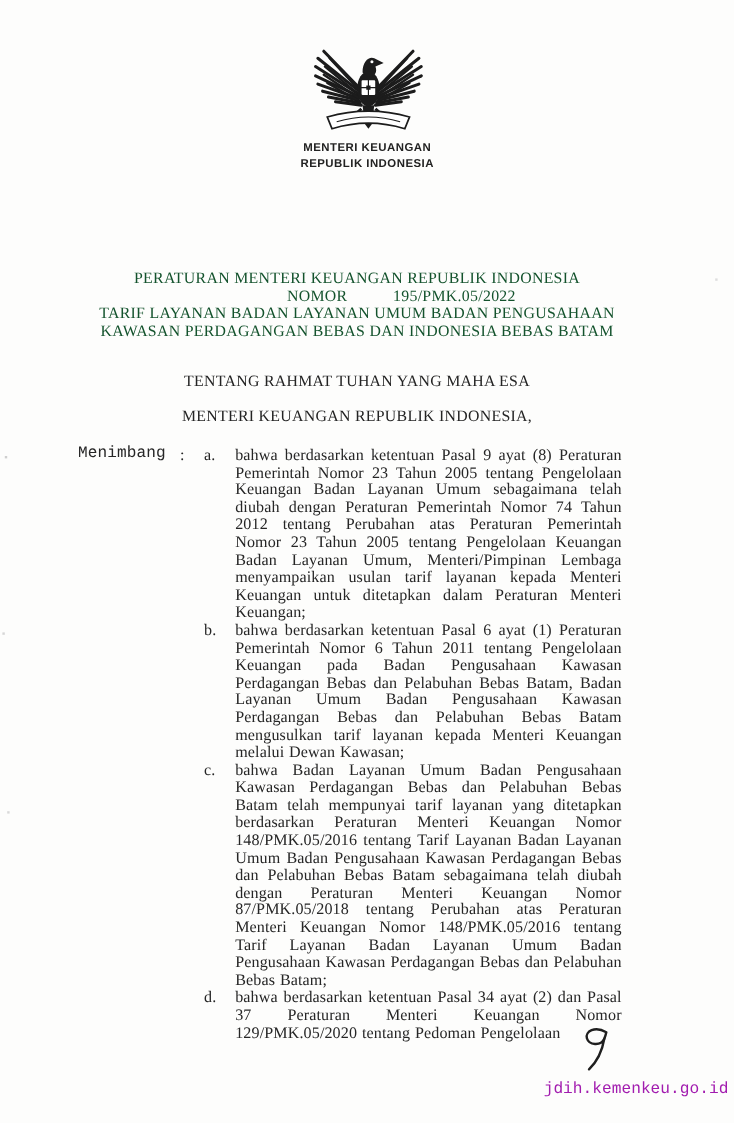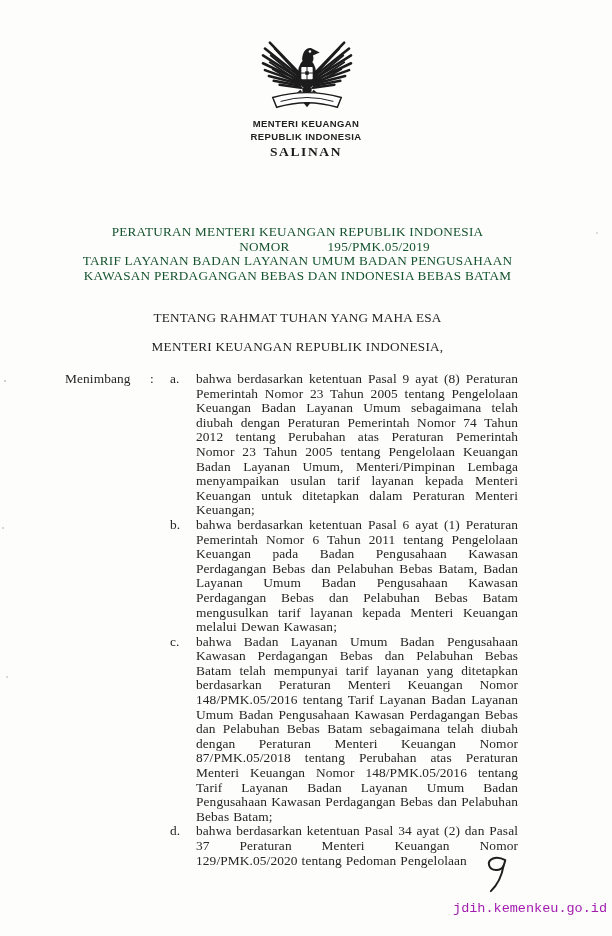"SALINAN" div.salinan { html: <div>SALINAN</div> -> none }
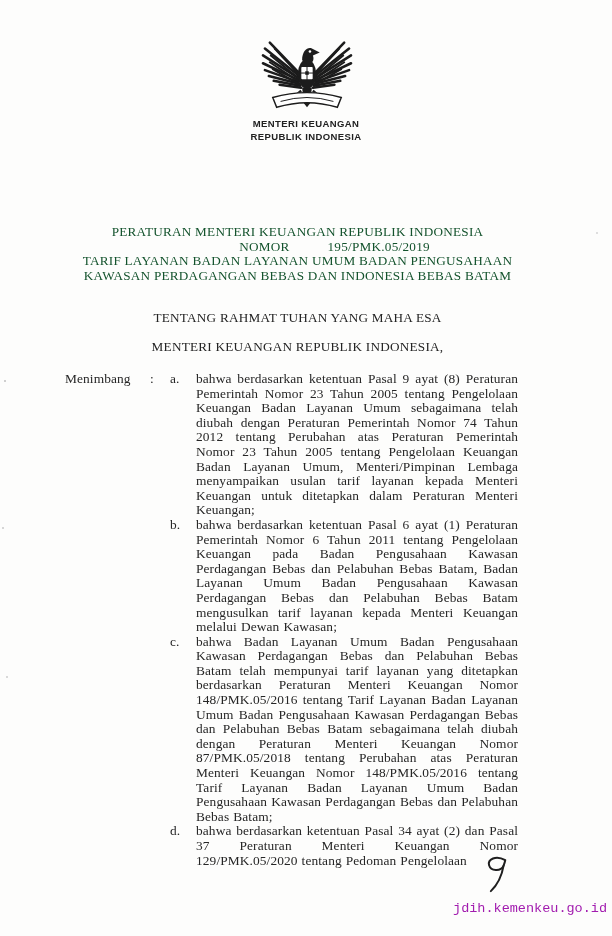"195/PMK.05/2019" span.nomor-value { text: 195/PMK.05/2019 -> 195/PMK.05/2022 }
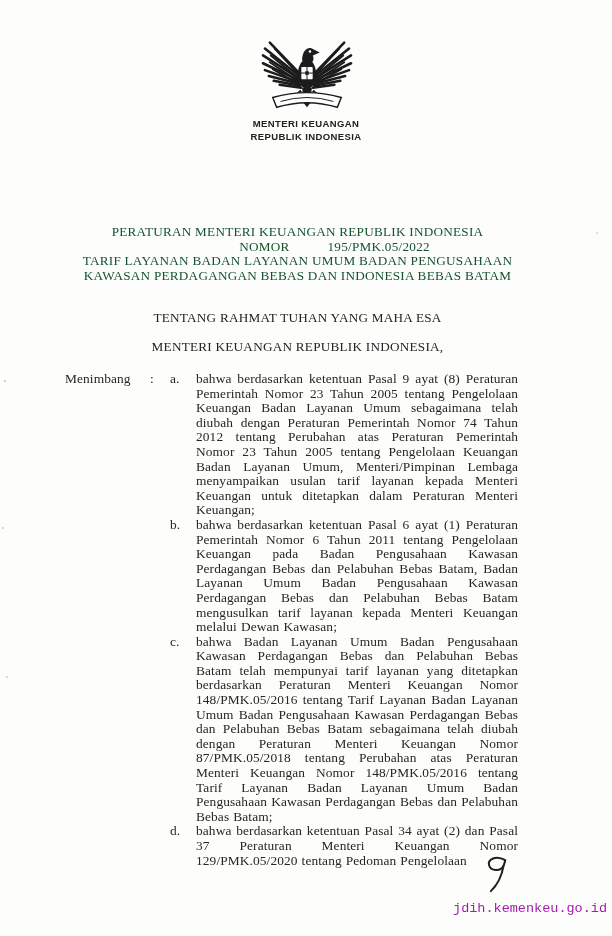"Menimbang" .c-label { font-family: none -> Liberation Mono, monospace }
